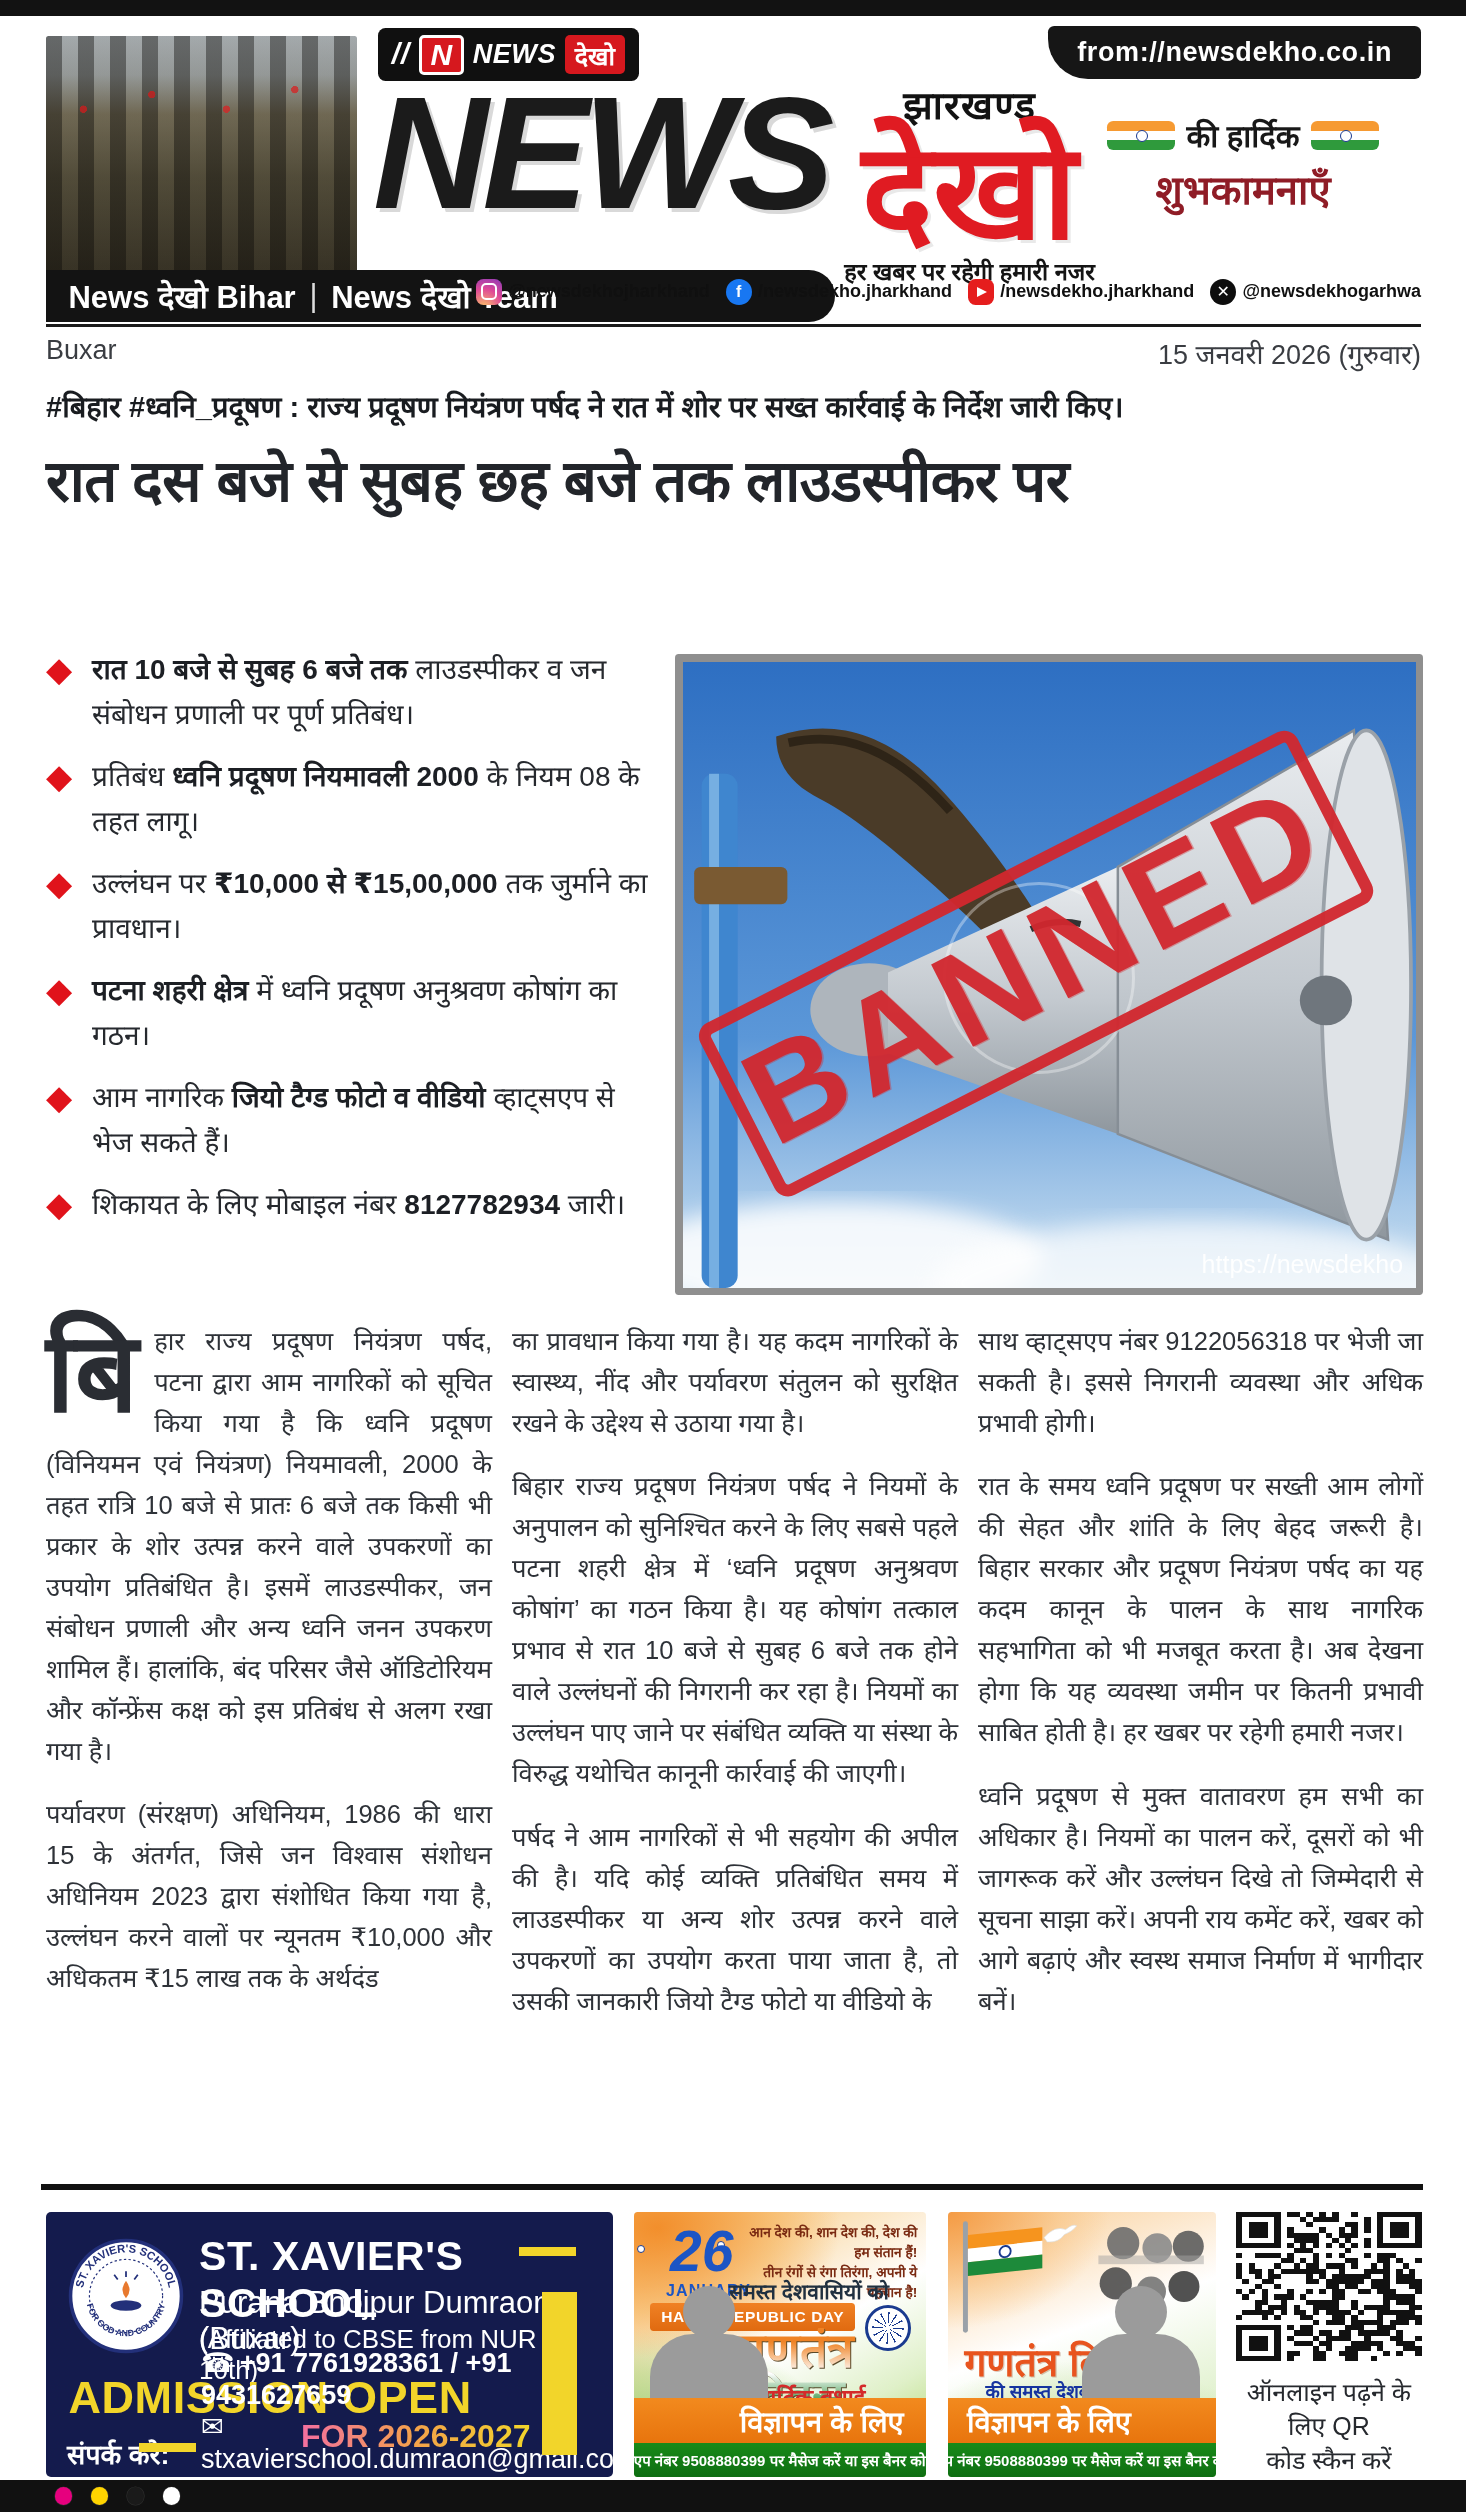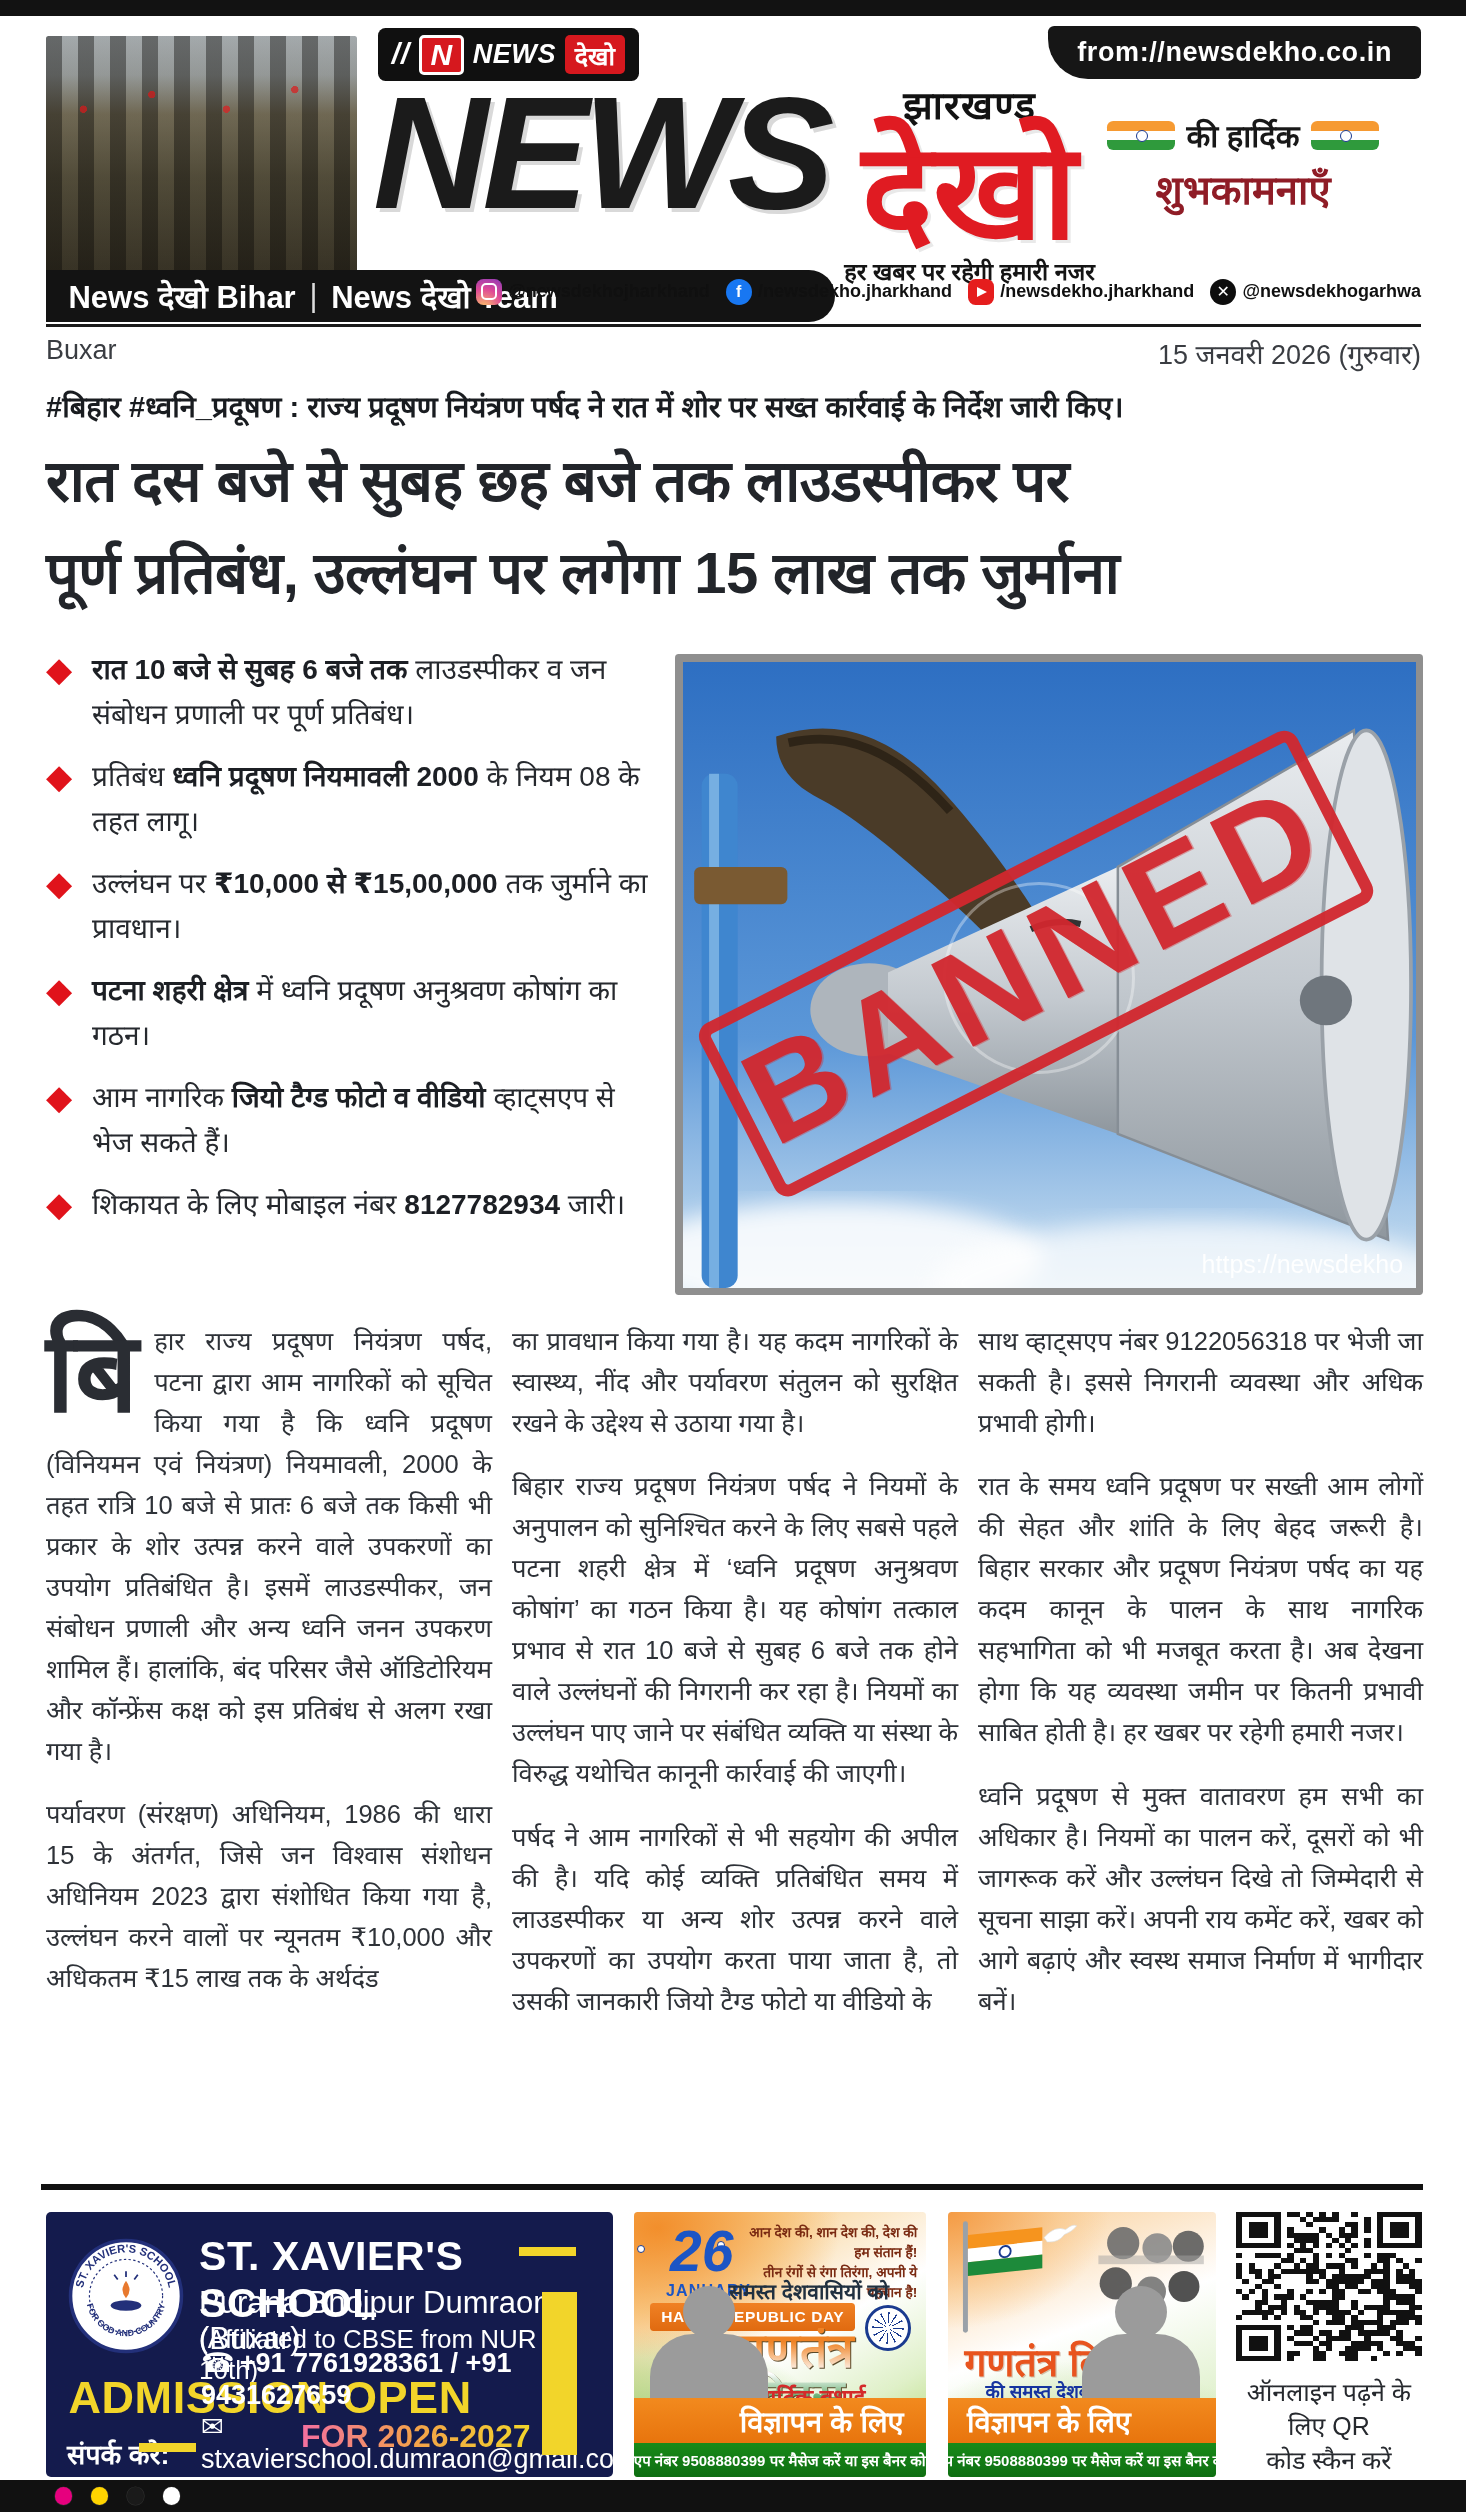"पूर्ण प्रतिबंध, उल्लंघन पर लगेगा" div { html: <div>पूर्ण प्रतिबंध, उल्लंघन पर लगेगा 15 लाख तक जुर्माना</div> -> none }
